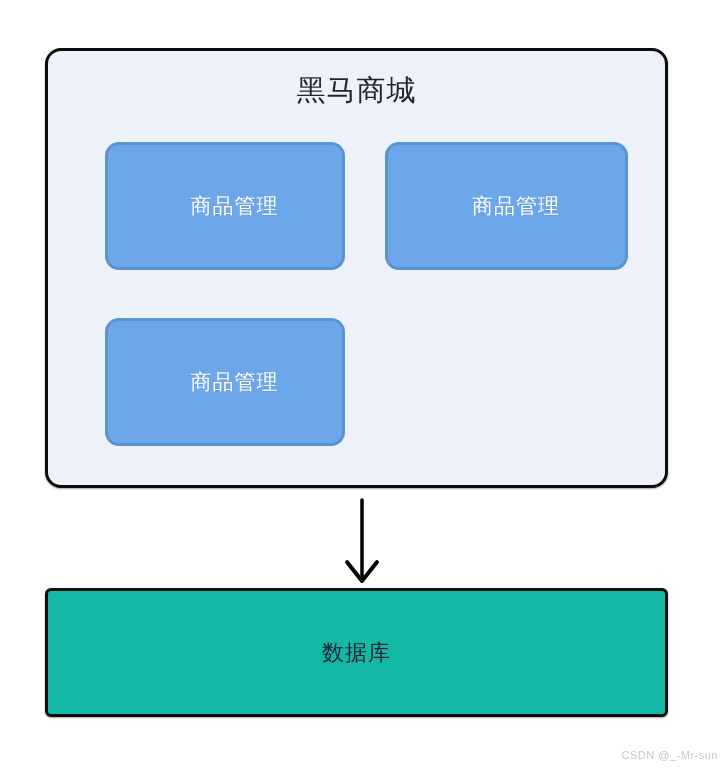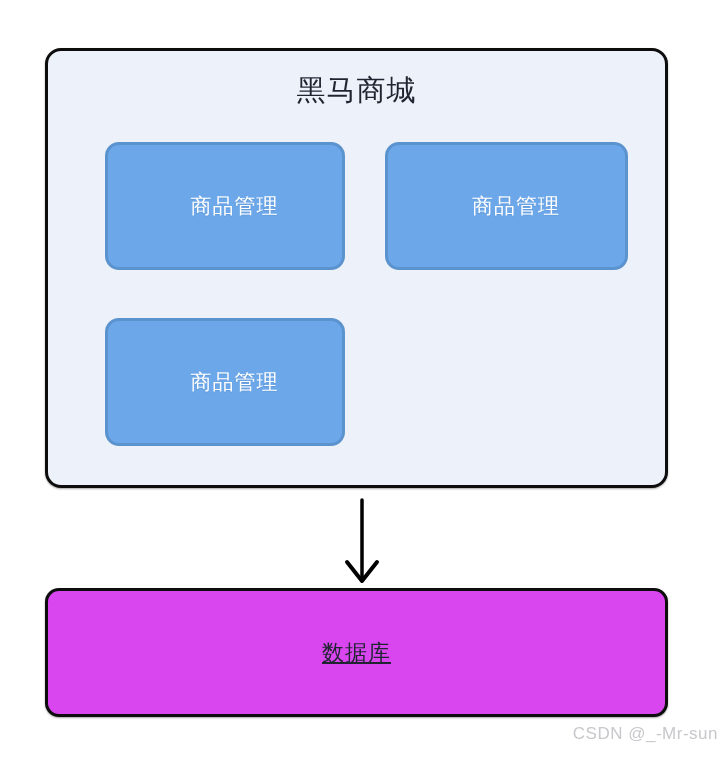"数据库" .db-box { background: #d946ef -> #14b8a6; border-radius: 14px -> 6px; text-decoration: underline -> none }
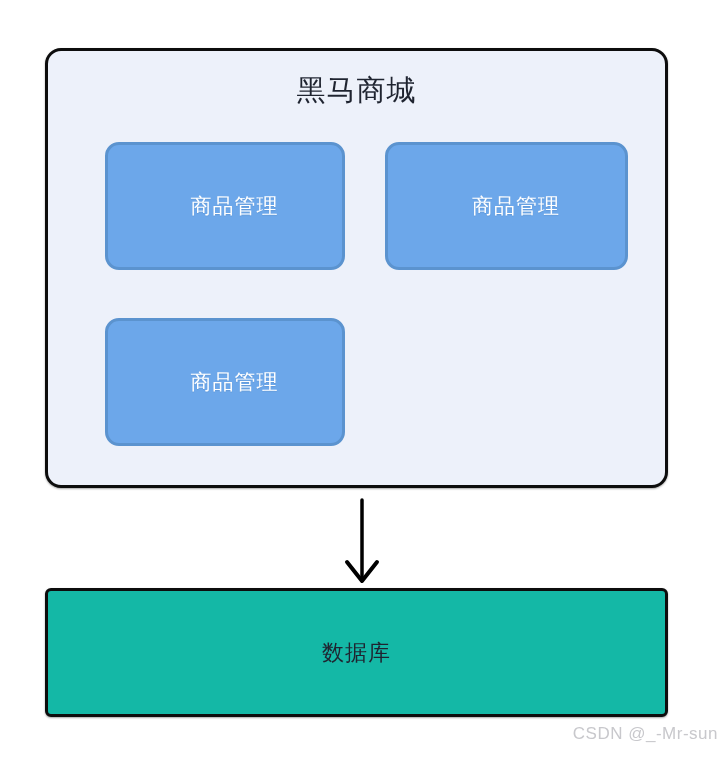"CSDN @_-Mr-sun" .watermark { bottom: 24px -> 7px; font-size: 17px -> 11px }
